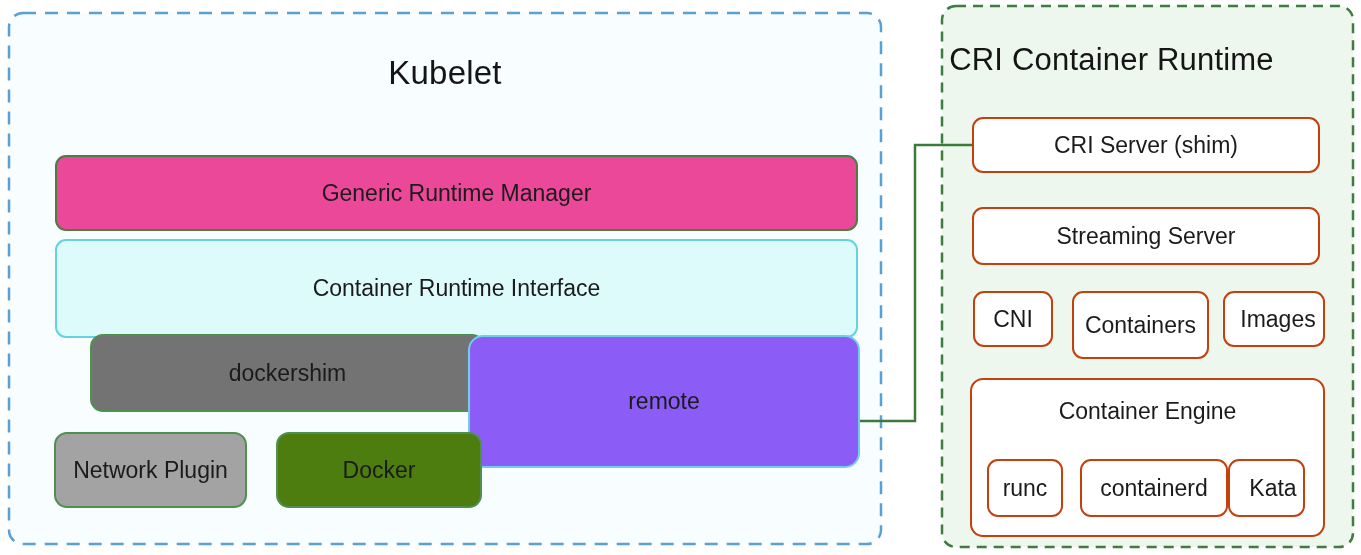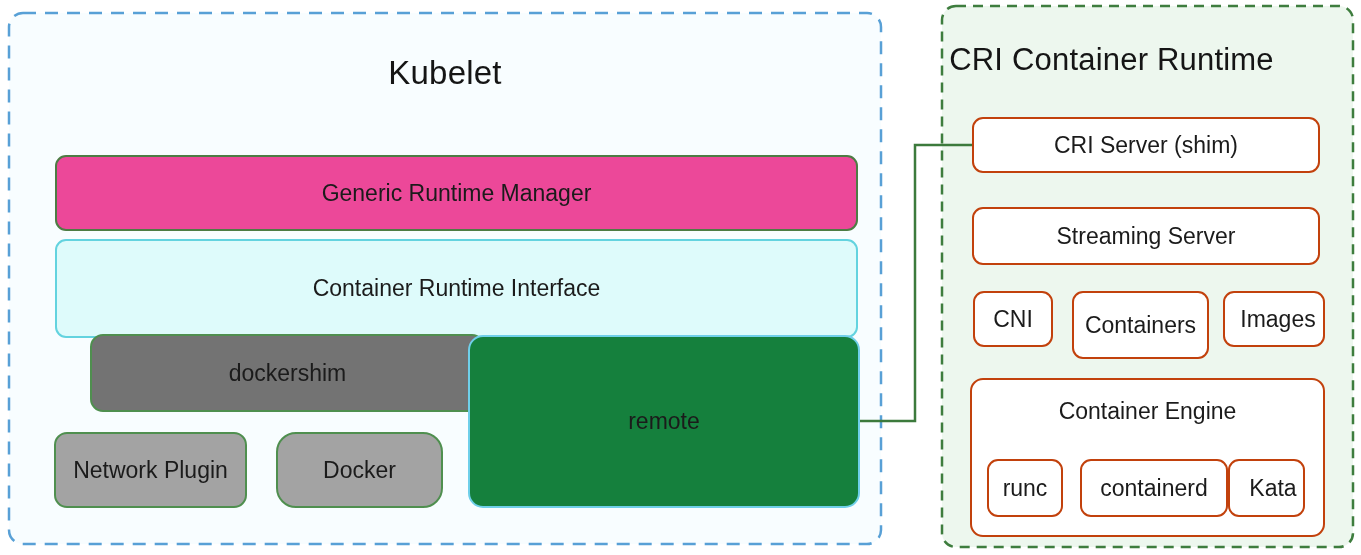"remote" .box-remote { background: #15803d -> #8b5cf6; height: 173px -> 133px }
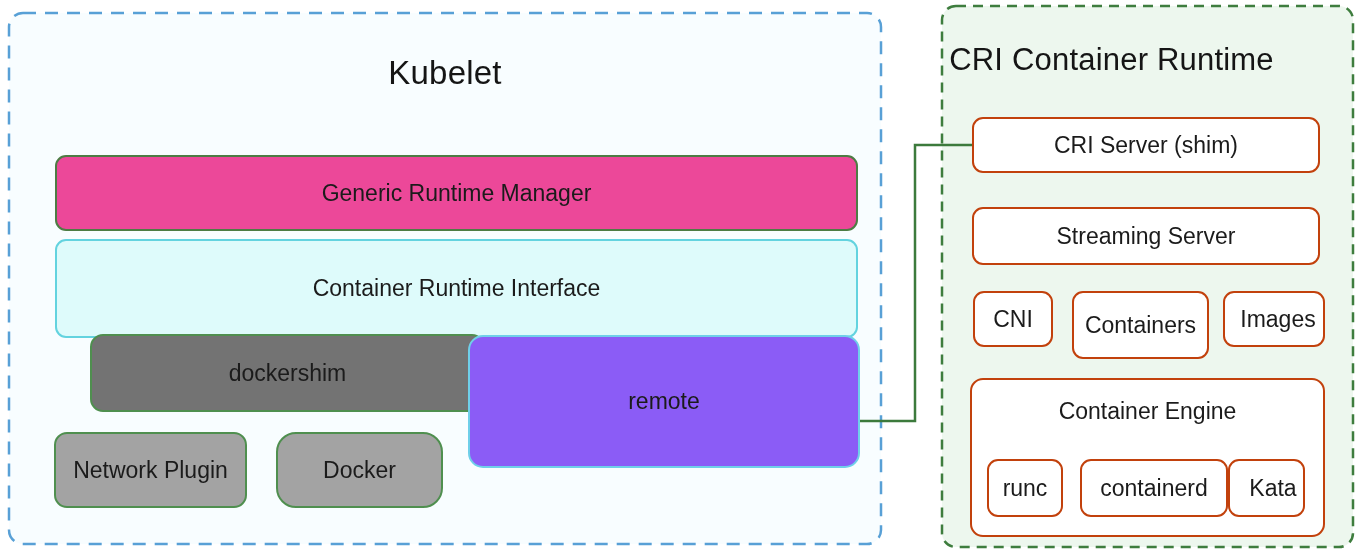"Docker" .box-docker { background: #a3a3a3 -> #4d7c0f; border-radius: 20px -> 13px; width: 167px -> 206px }
